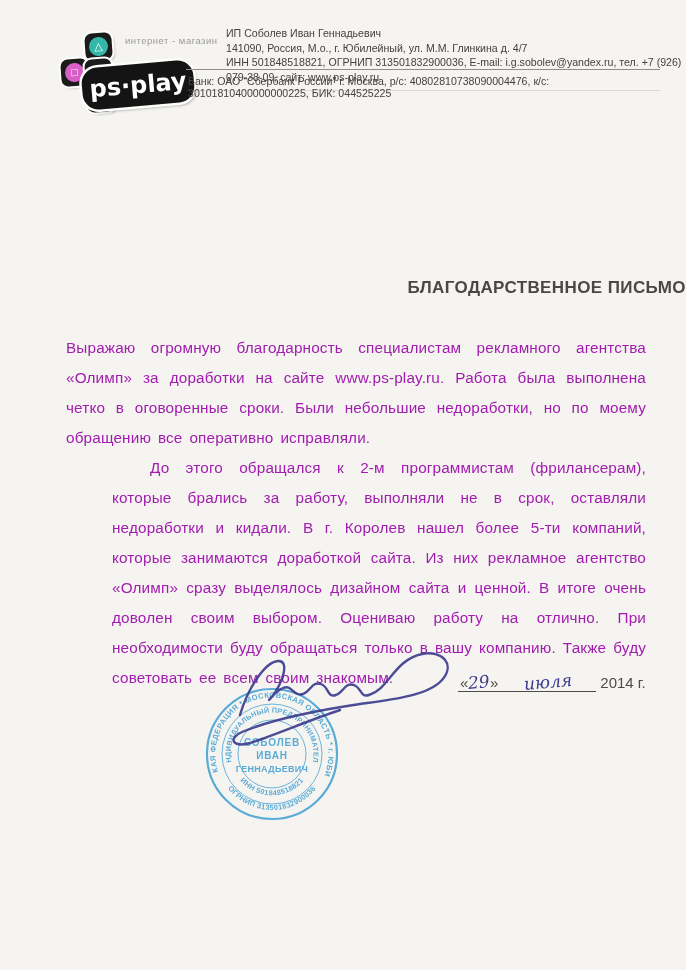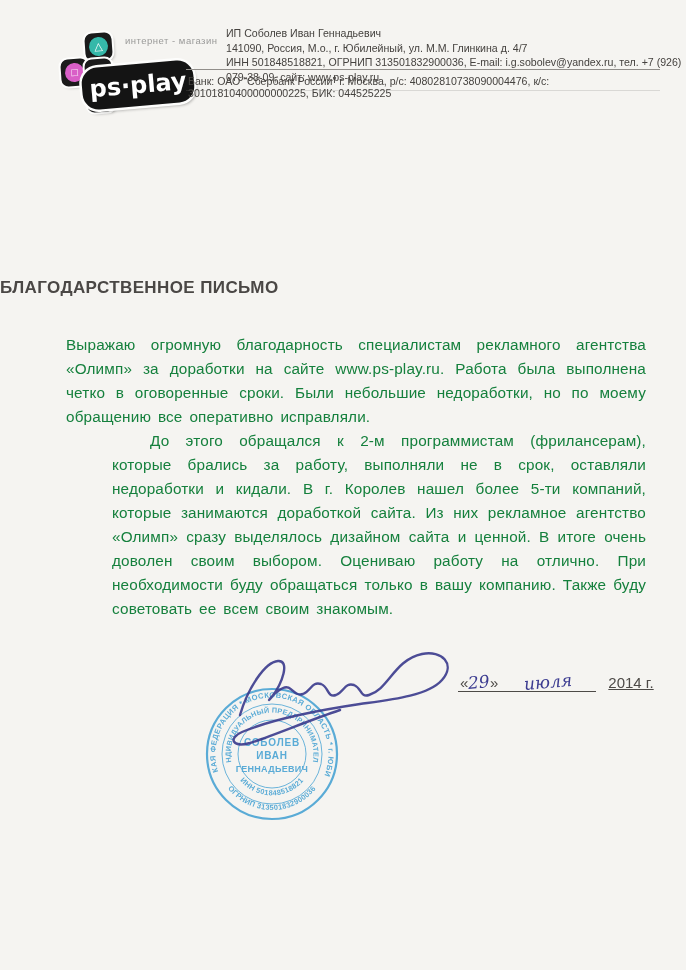"БЛАГОДАРСТВЕННОЕ ПИСЬМО" .title { text-align: left -> right }
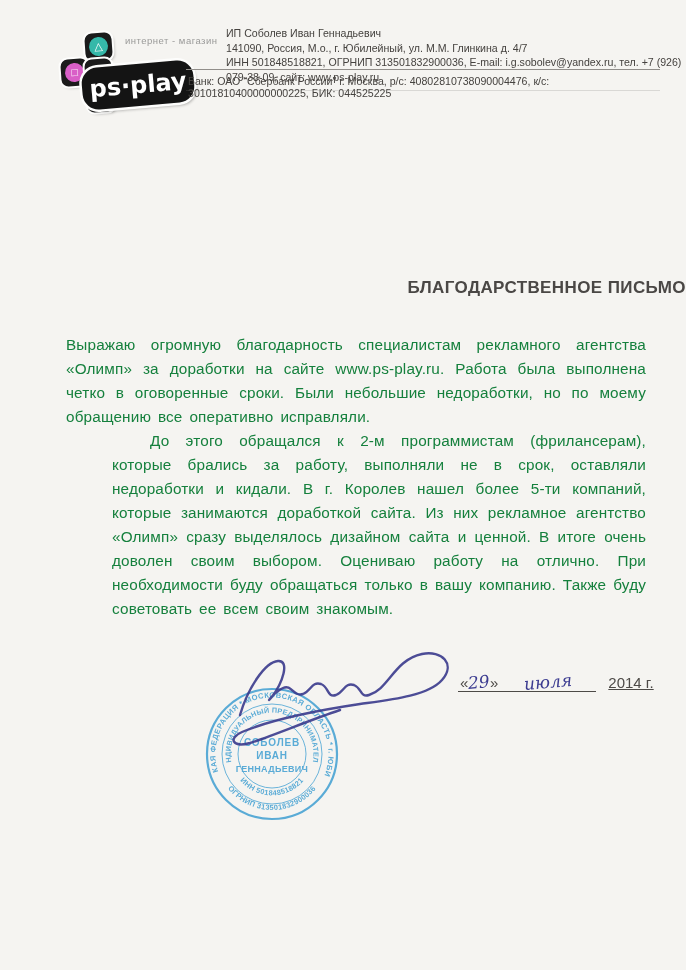"Выражаю огромную благодарность" .body { color: #15803d -> #a21caf; line-height: 24px -> 30px }
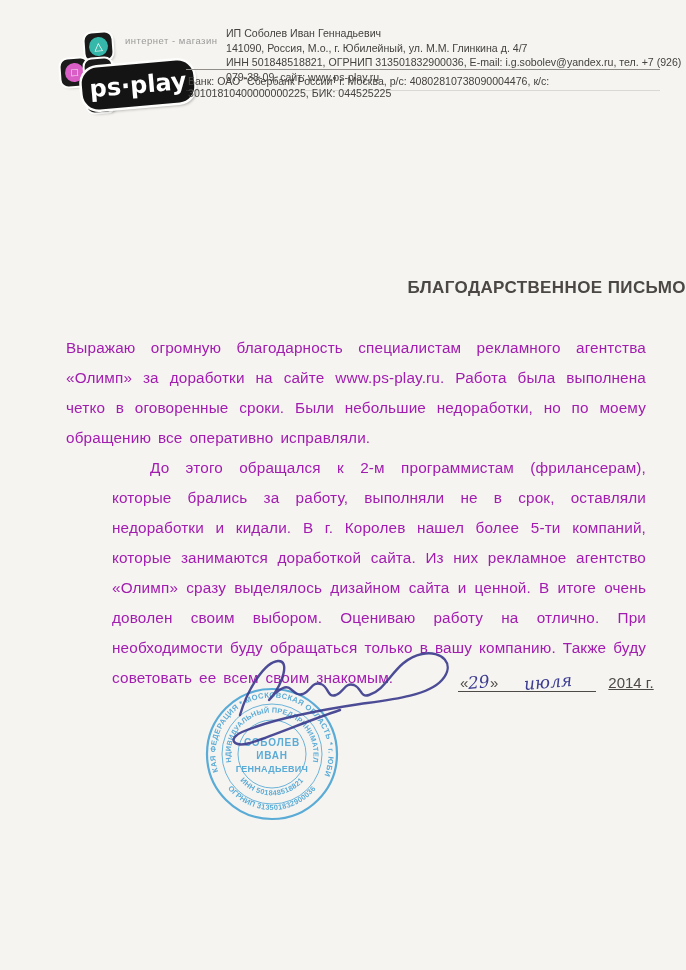"2014 г." .year { margin-left: 12px -> 4px; text-decoration: underline -> none }
